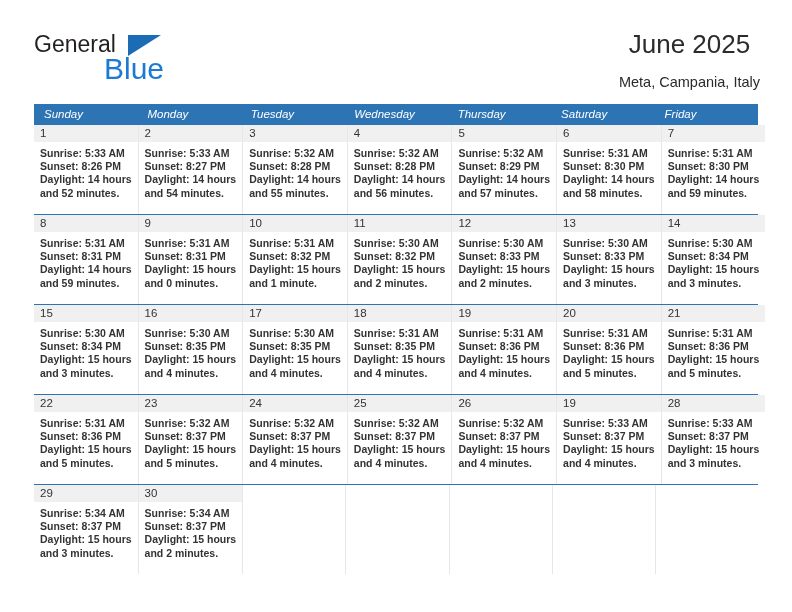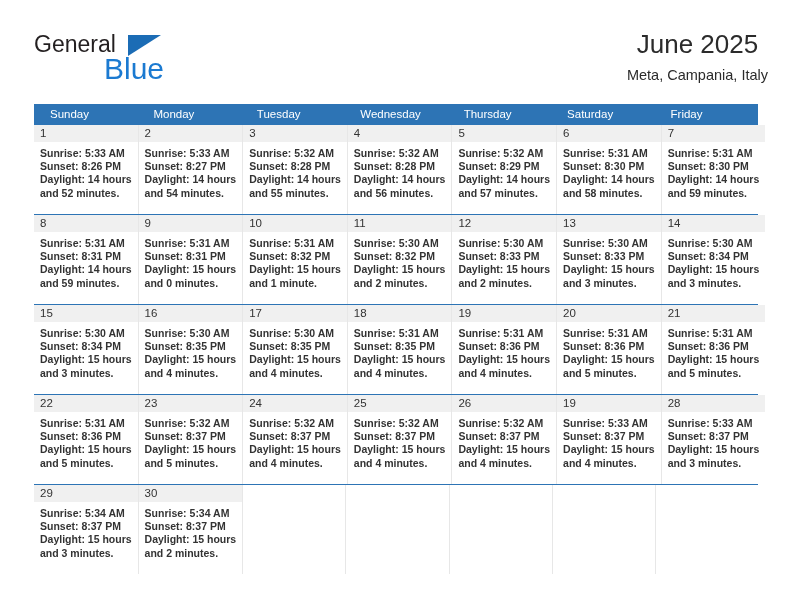"General" .top { right: 24px -> 32px }
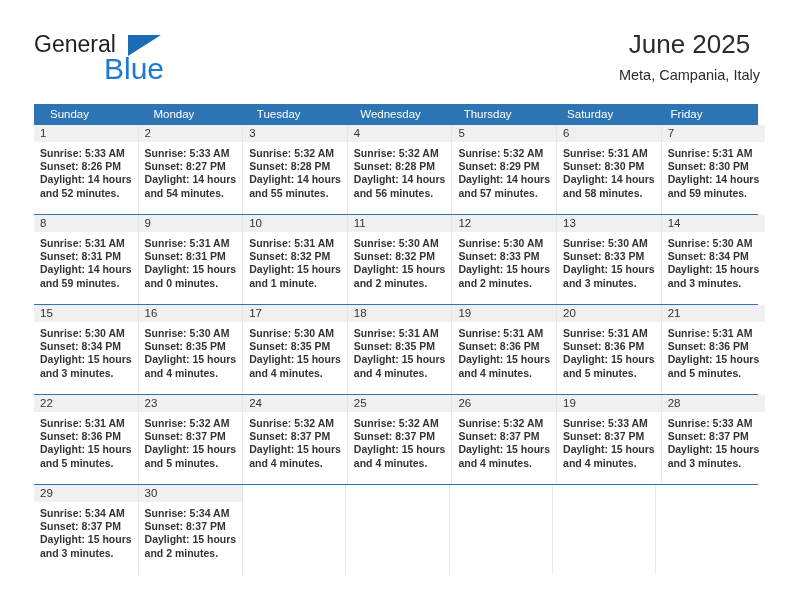"Meta, Campania, Italy" .cal-sub { margin-top: 5px -> 12px }
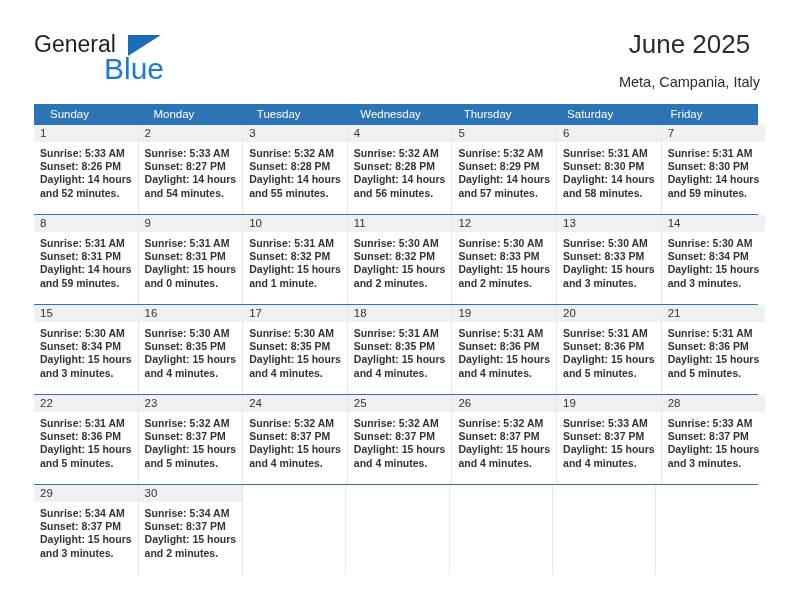"Sunday" .week-head .dow { font-style: none -> italic; padding-left: 16px -> 10px }
